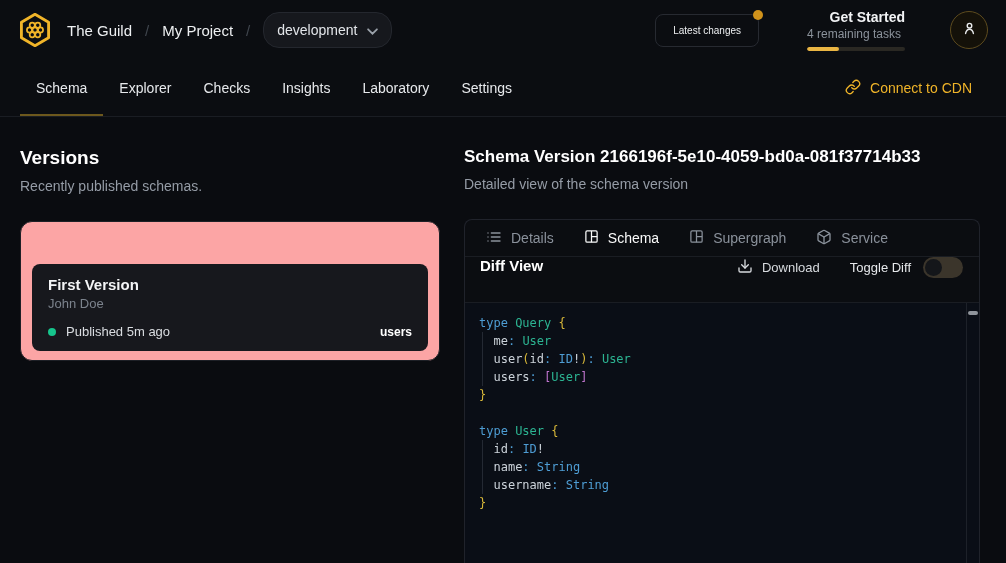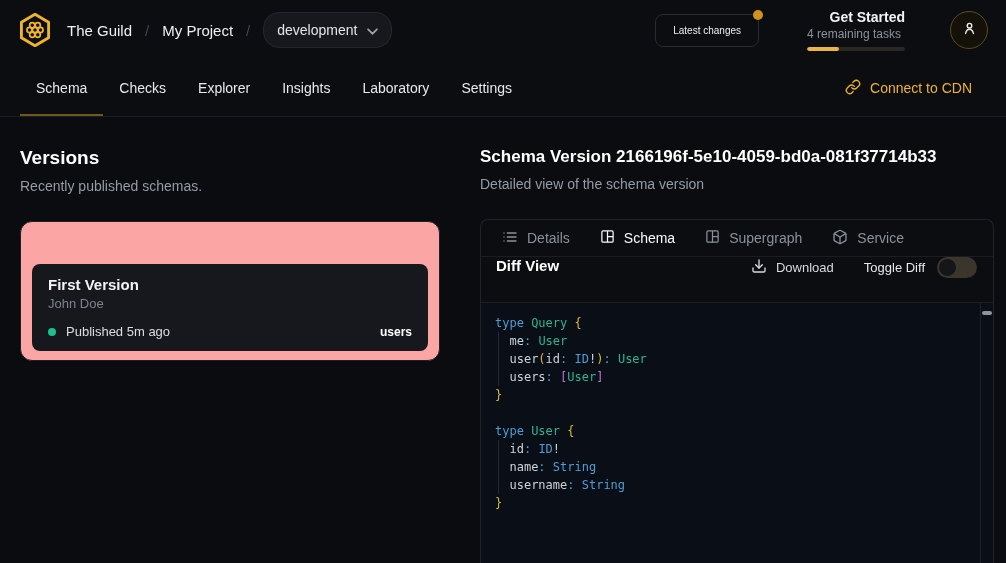"Checks" button.nav-tab { order: before "Explorer" -> after "Explorer" }
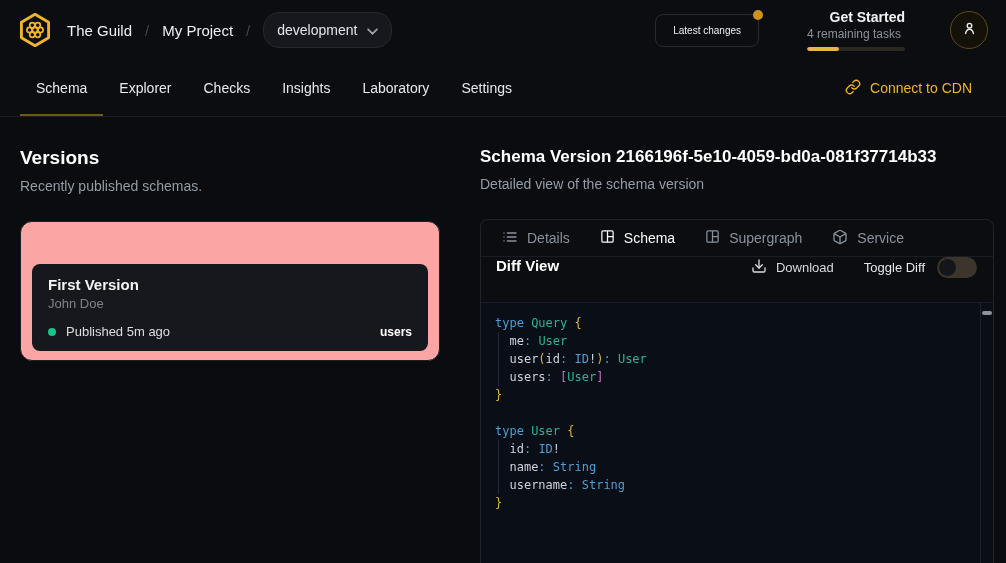"Versions" .main { gap: 40px -> 24px; padding: 30px 12px 0 20px -> 30px 26px 0 20px }
